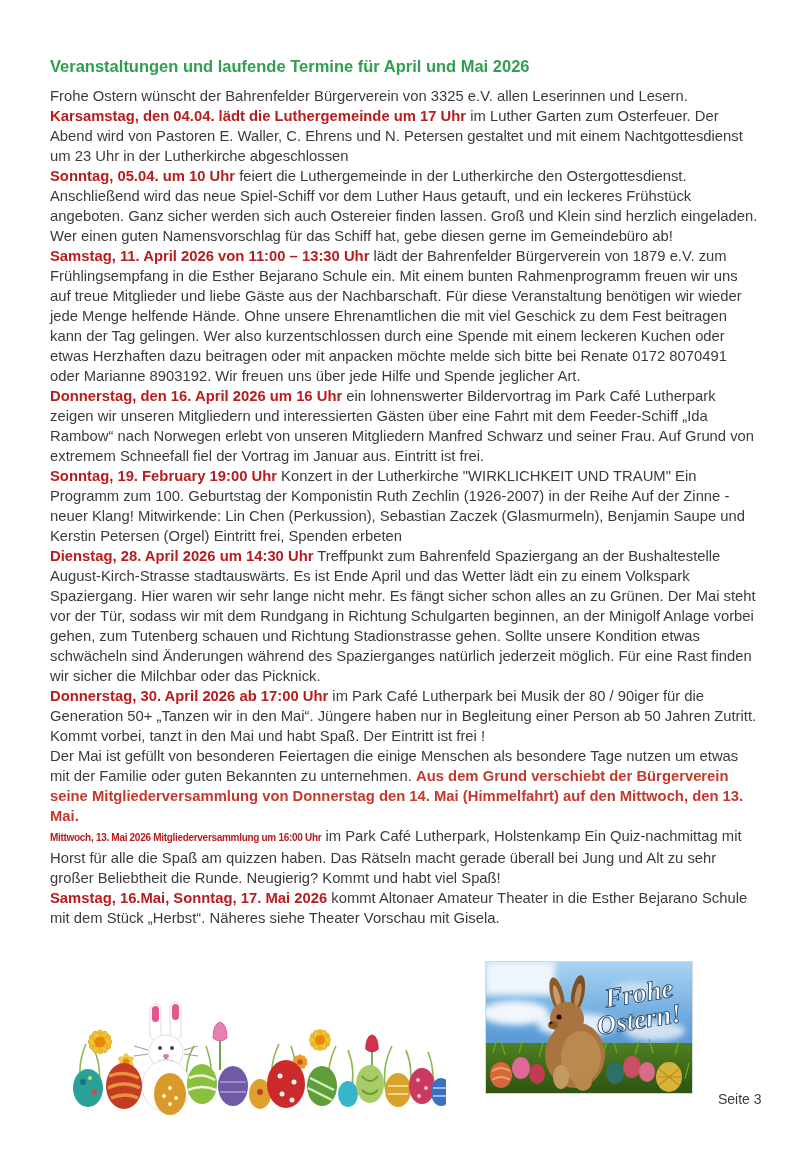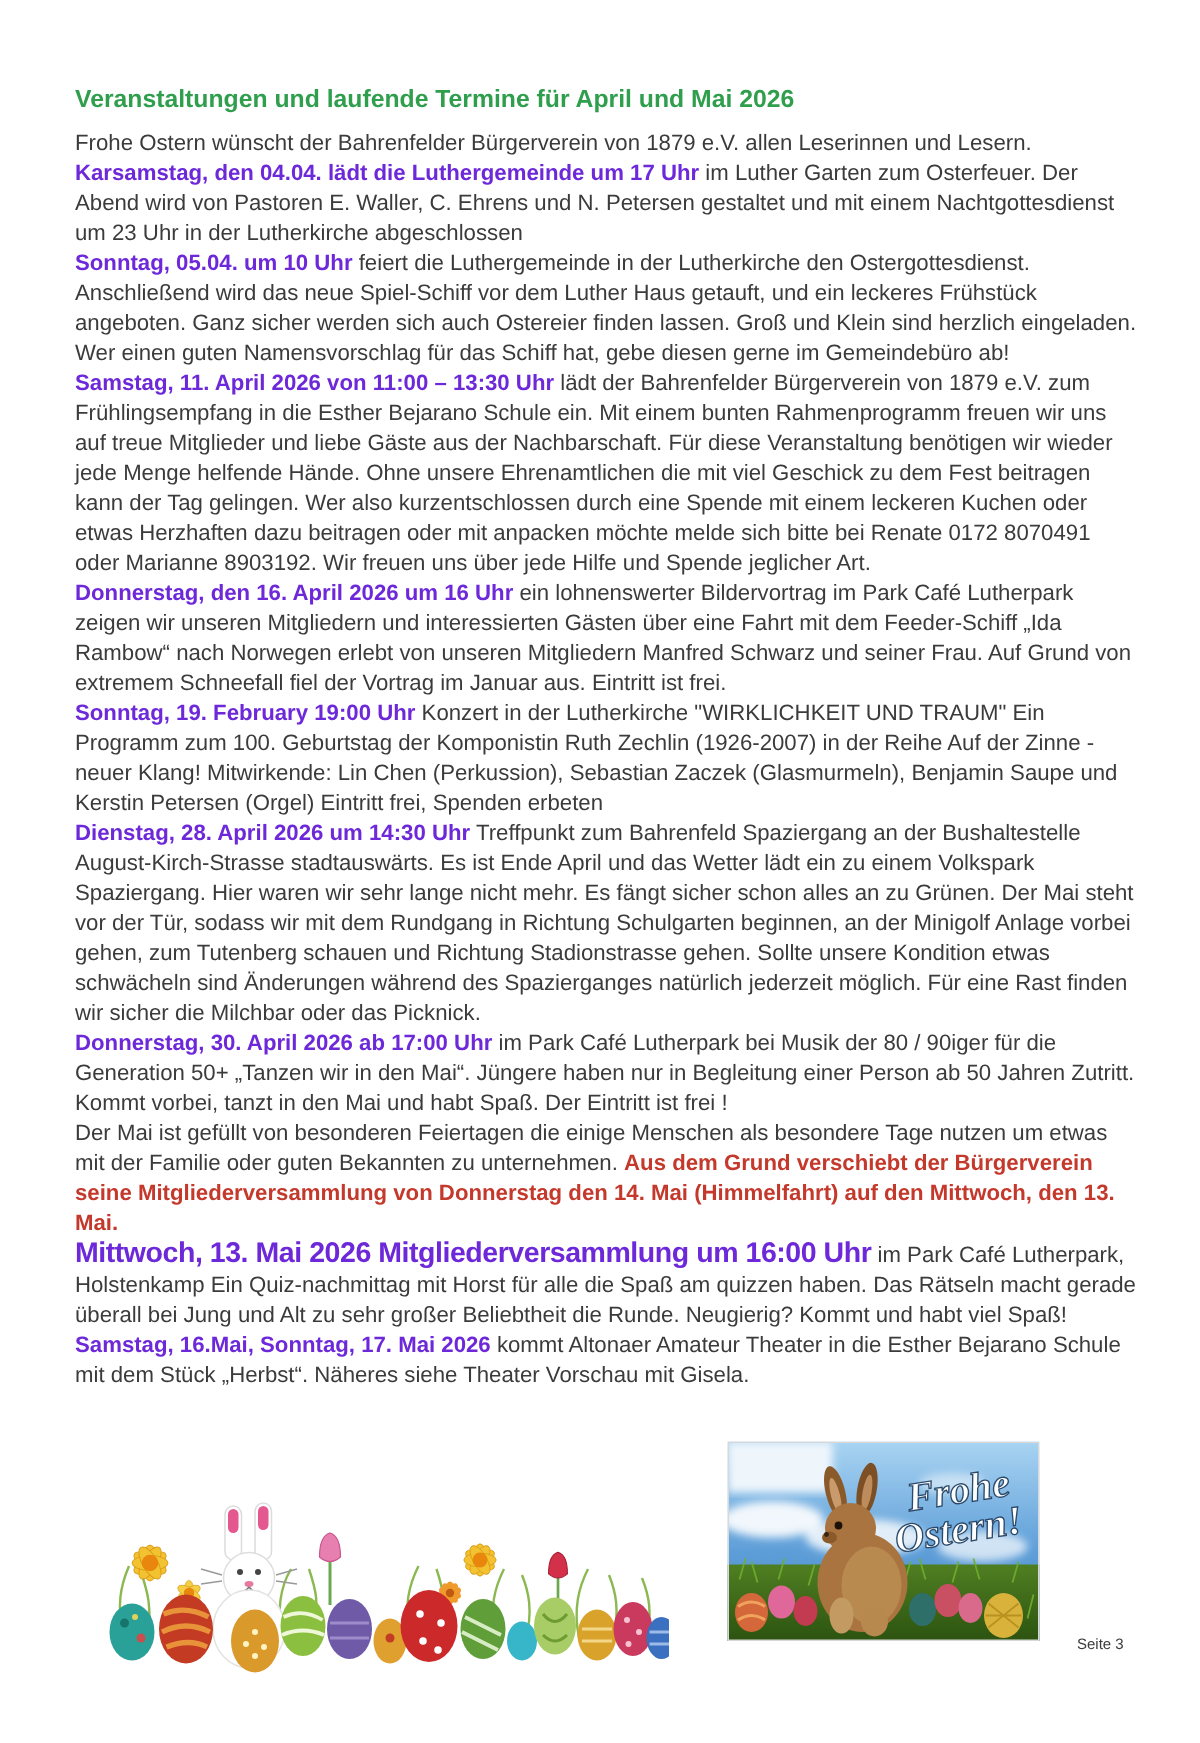"Frohe Ostern wünscht der Bahrenfelder" p { text: 1879 -> 3325 }
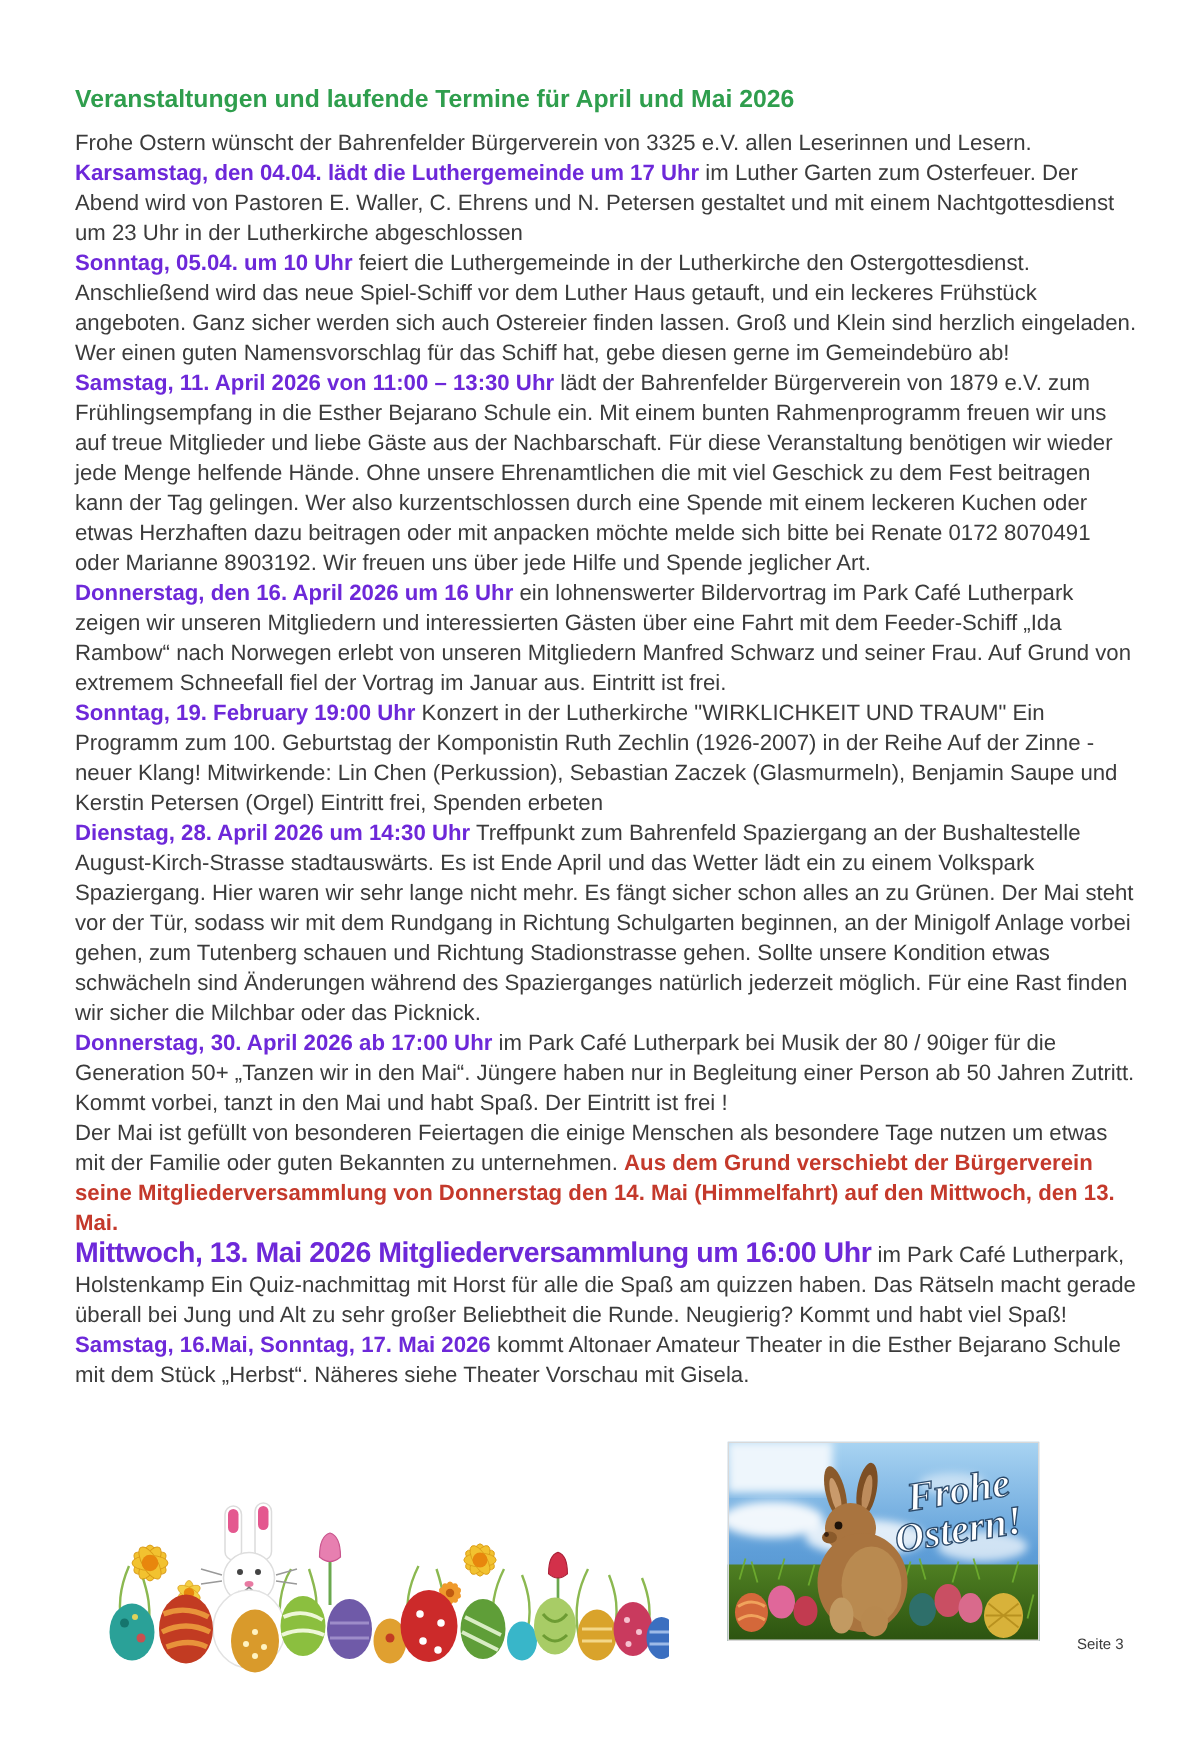"Karsamstag, den 04.04. lädt die" b.lead { color: #6d28d9 -> #b91c1c }
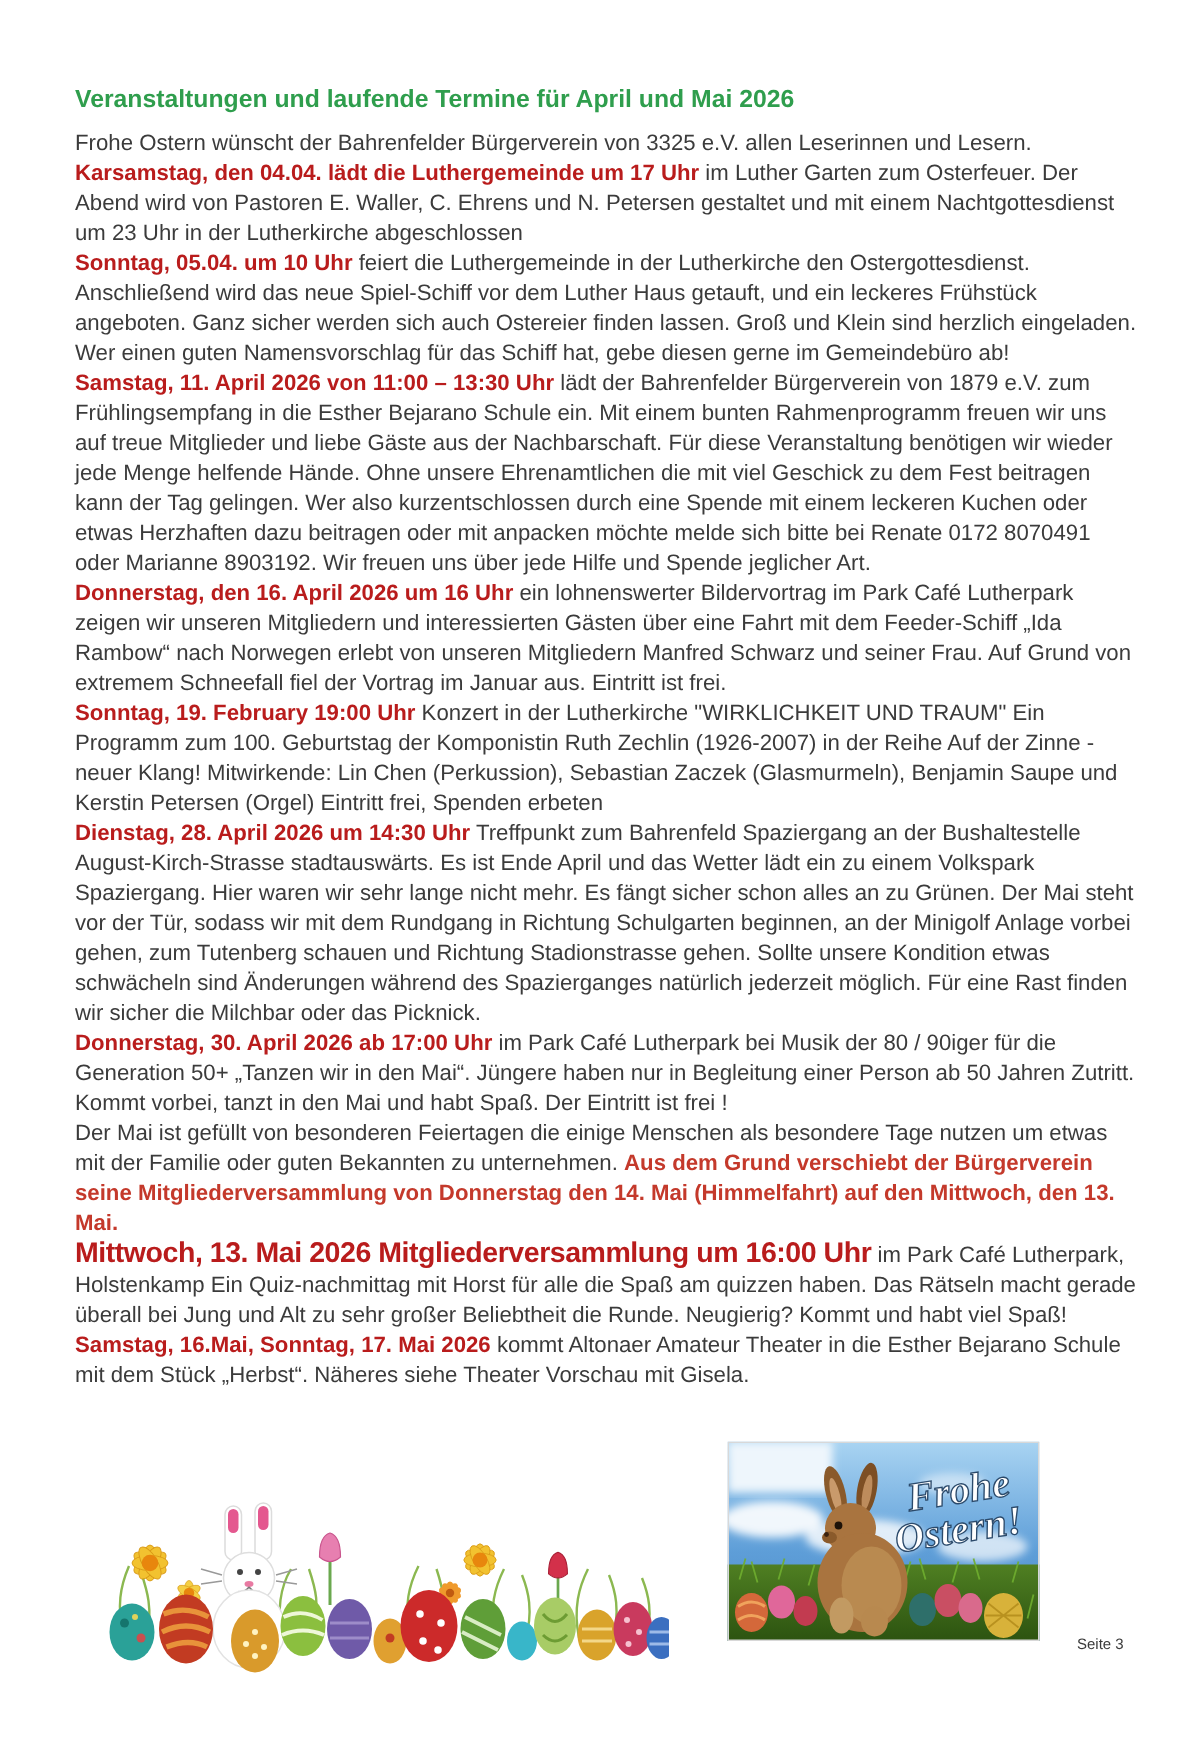"Mittwoch, 13. Mai 2026" .lead-narrow { font-size: 19px -> 10px }
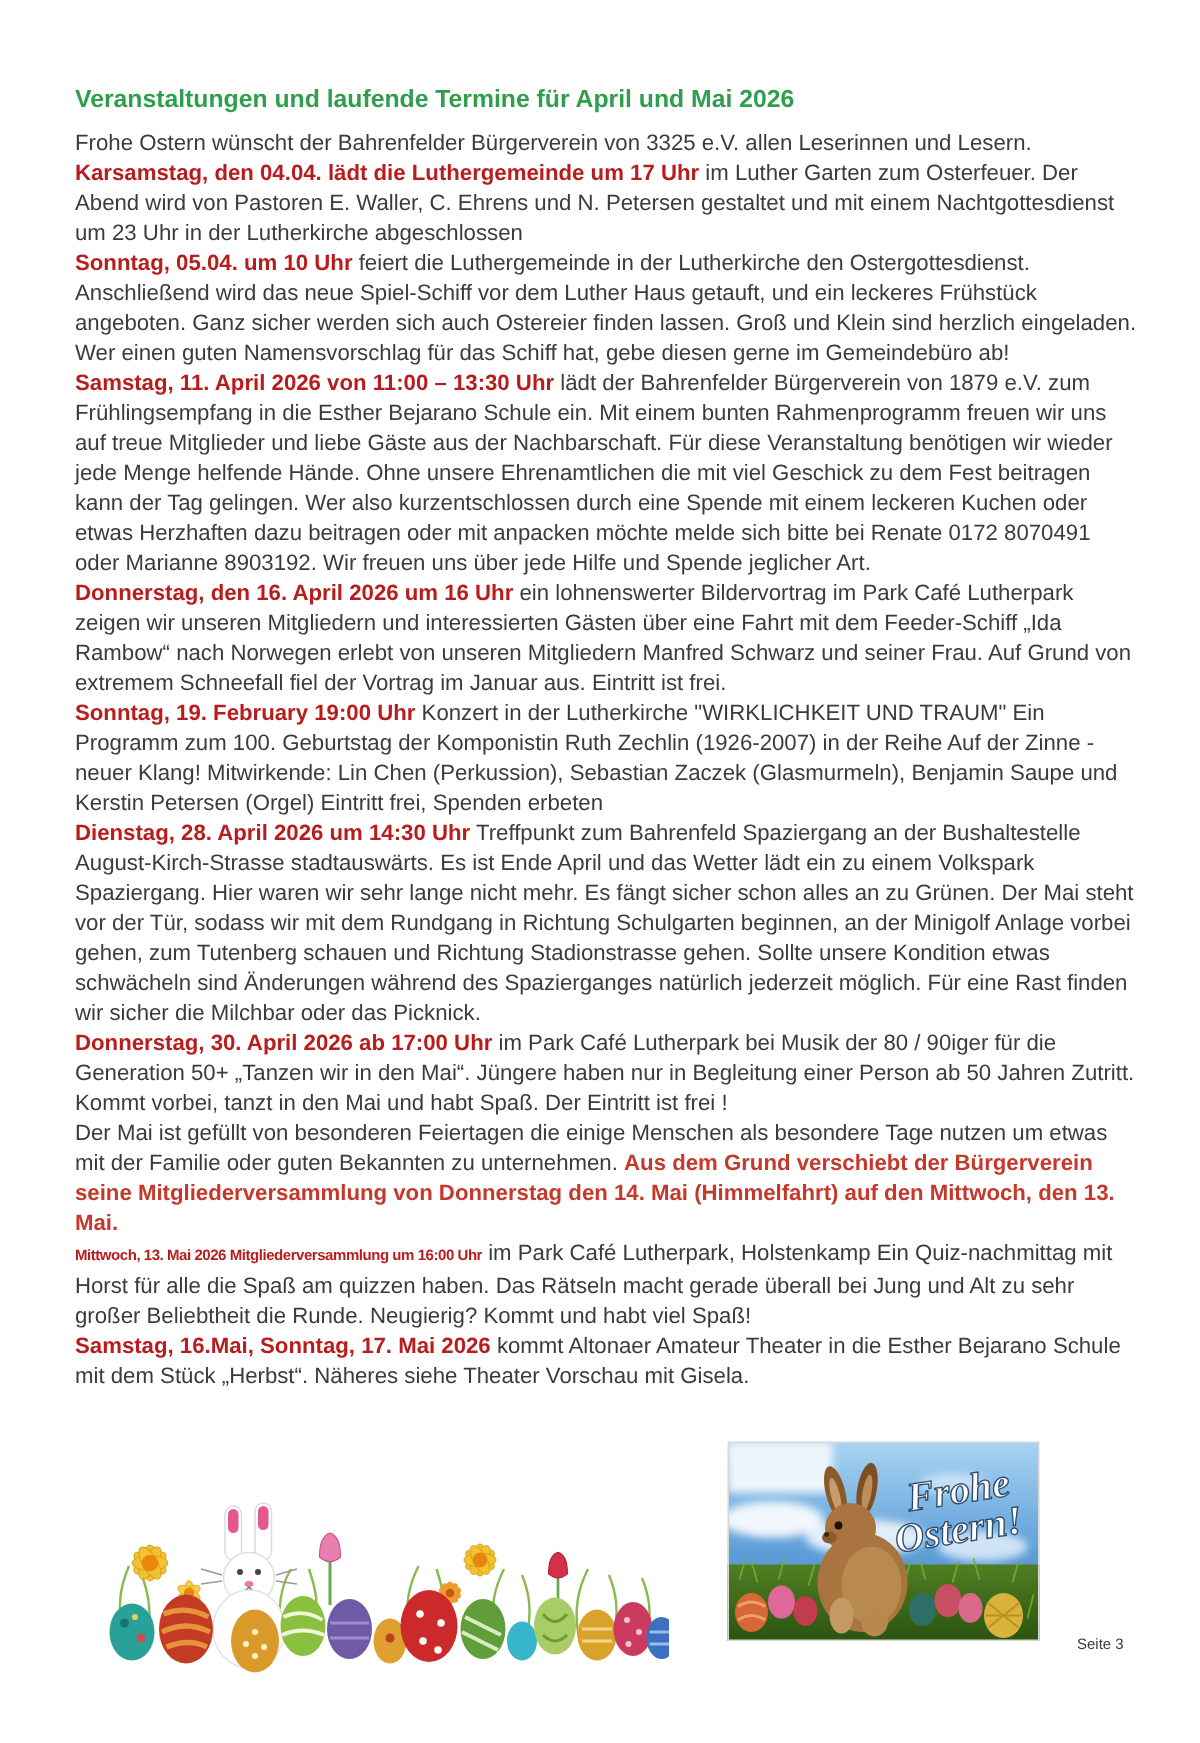"Seite 3" .page-number { font-size: 10px -> 14px }
